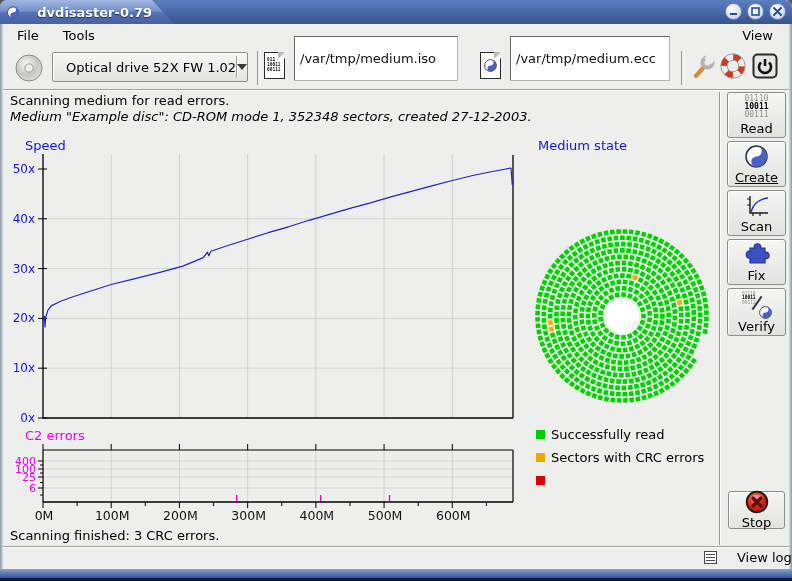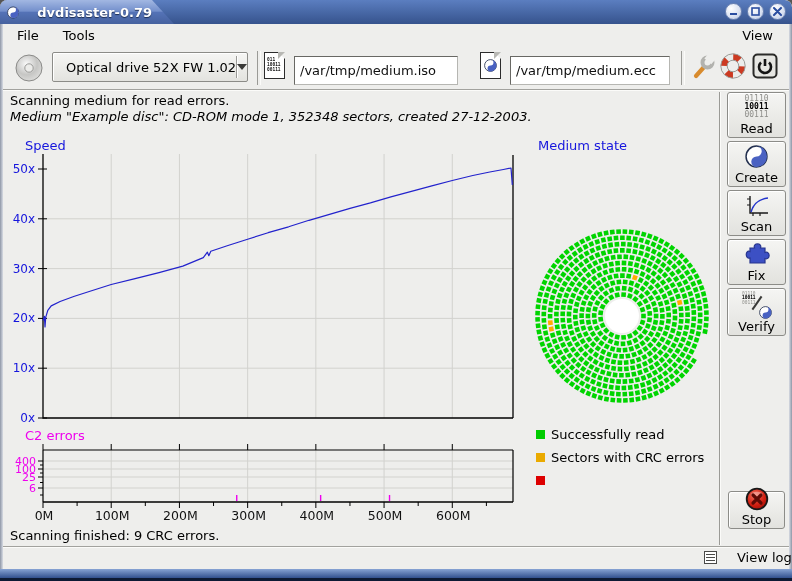"/var/tmp/medium.iso" .entry { height: 29px -> 45px; top: 56px -> 36px }
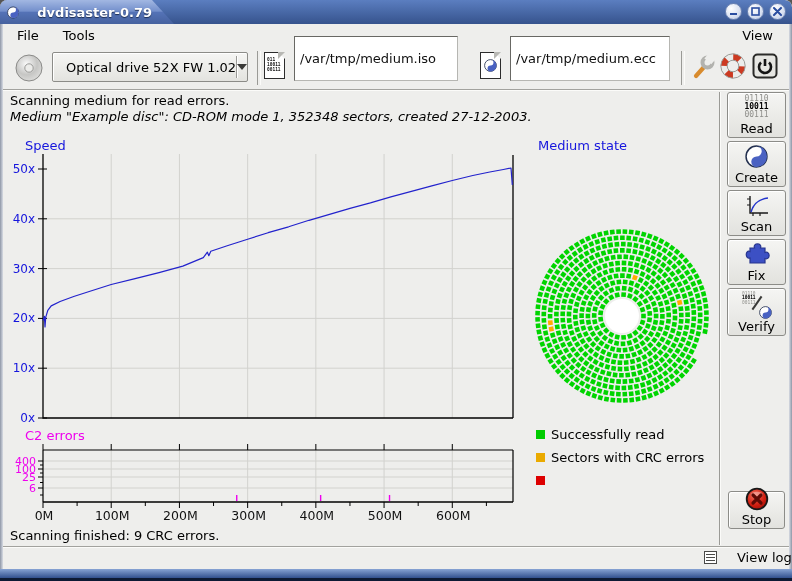"01110" .side-btn { justify-content: flex-end -> center }
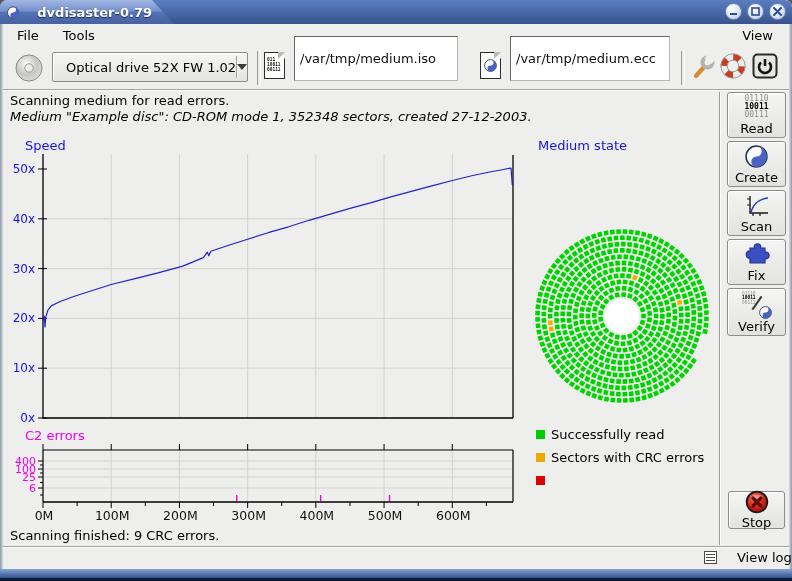"Create" #btn-create { text-decoration: none -> underline }
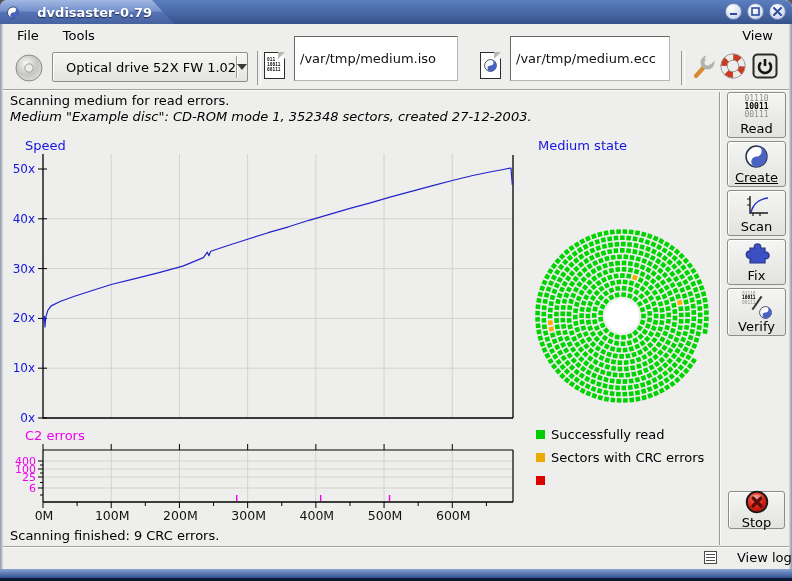"Scanning finished: 9 CRC errors." div { text: 9 -> 3 }
